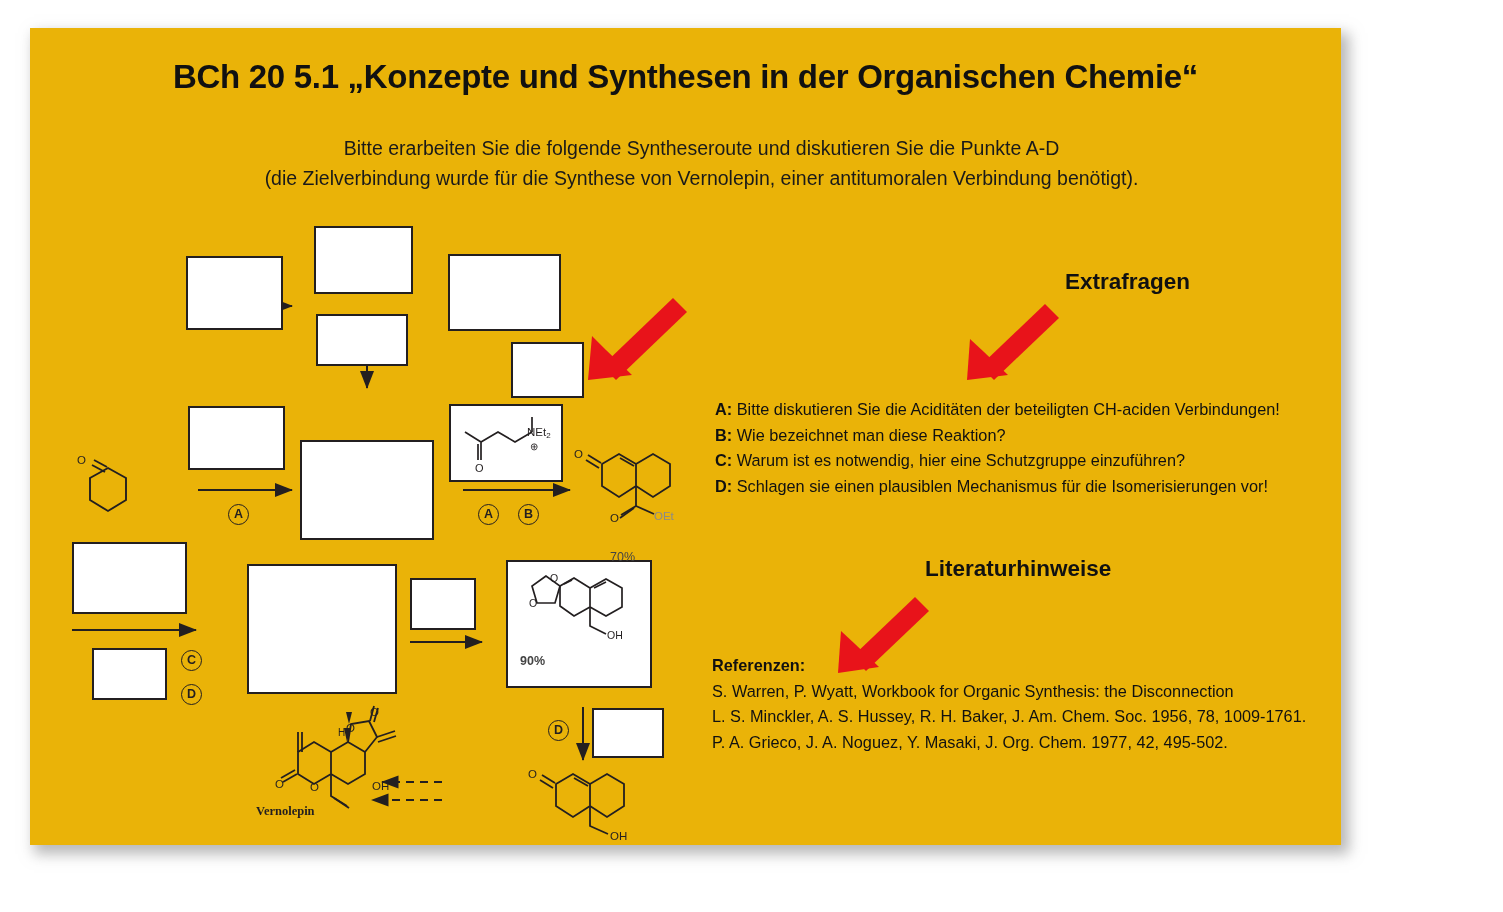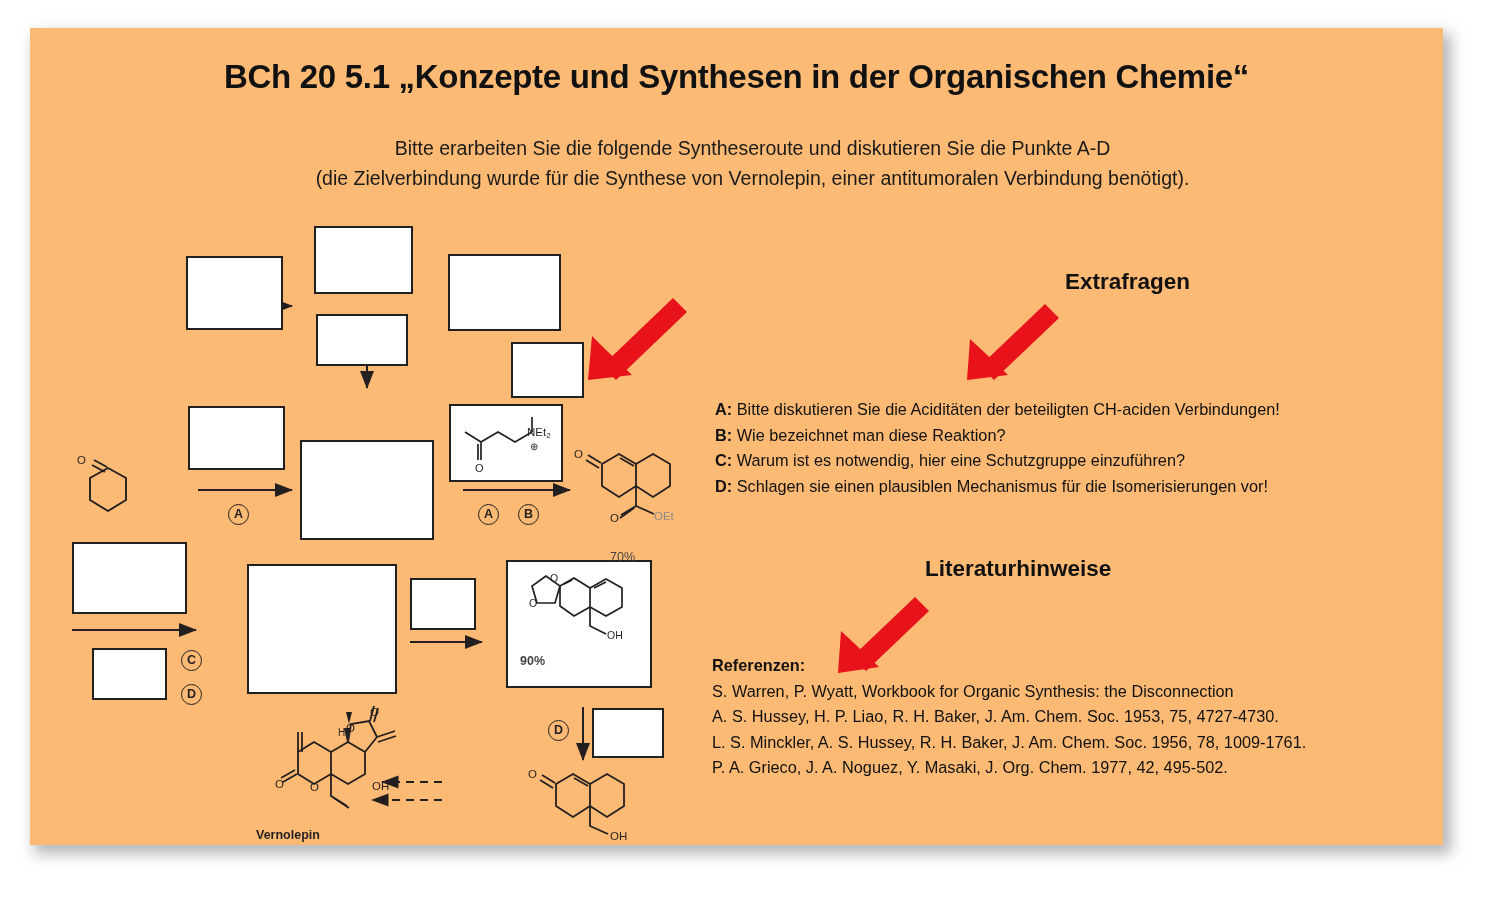"BCh 20 5.1 „Konzepte und" #slide-card { background: #fdba74 -> #eab308; width: 1413px -> 1311px }
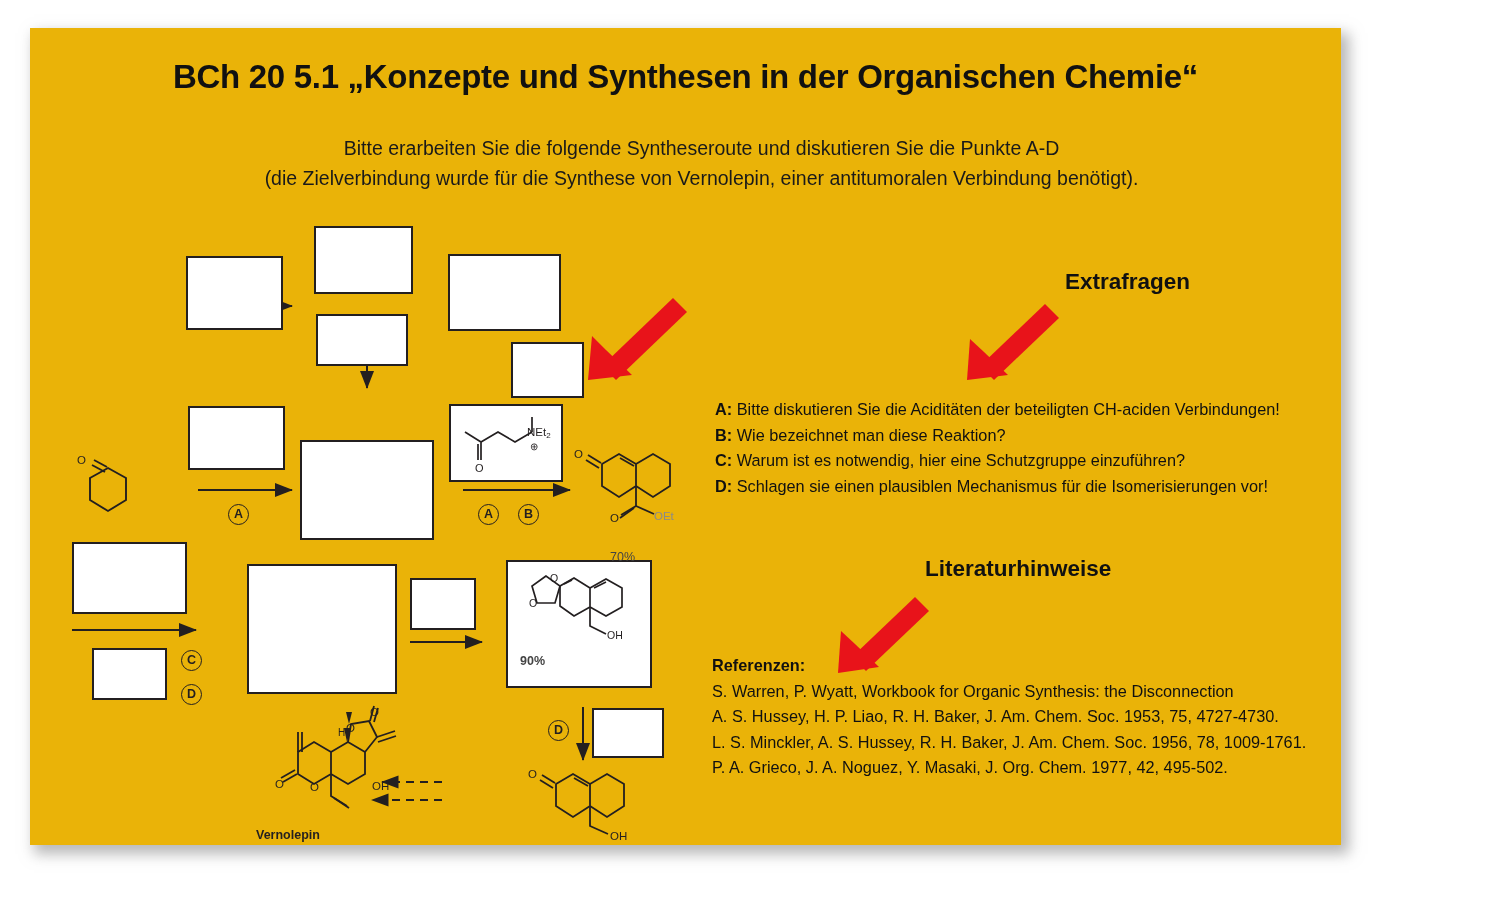"A. S. Hussey, H. P." div { html: <div>A. S. Hussey, H. P. Liao, R. H. Baker, J. Am. Chem. Soc. 1953, 75, 4727-4730.</div> -> none }
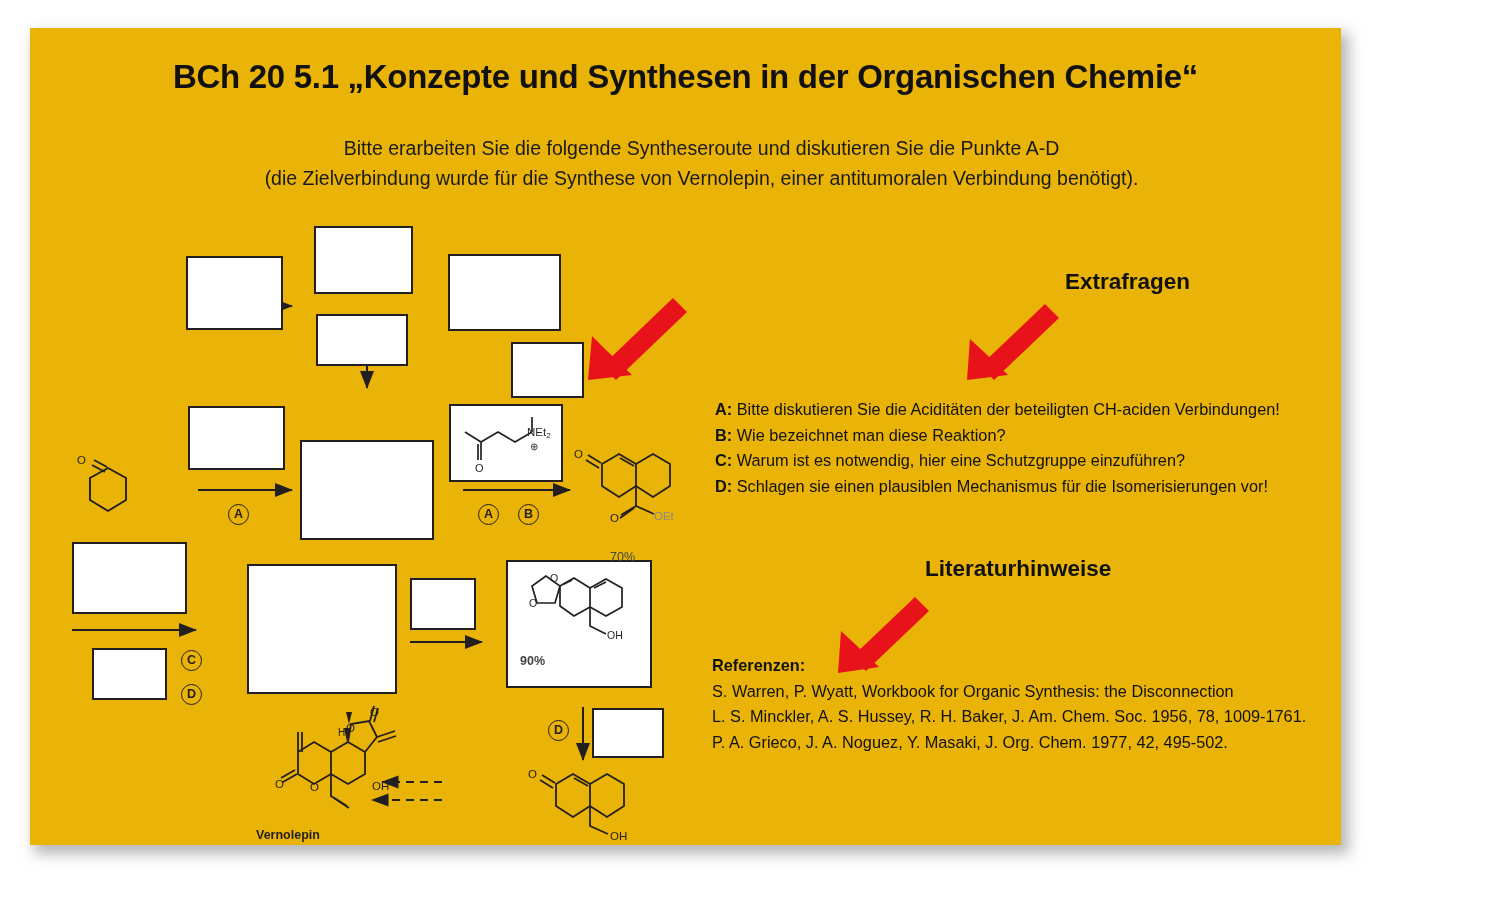"Vernolepin" span.struct-name { font-family: none -> Liberation Serif, serif; top: 608px -> 584px }
